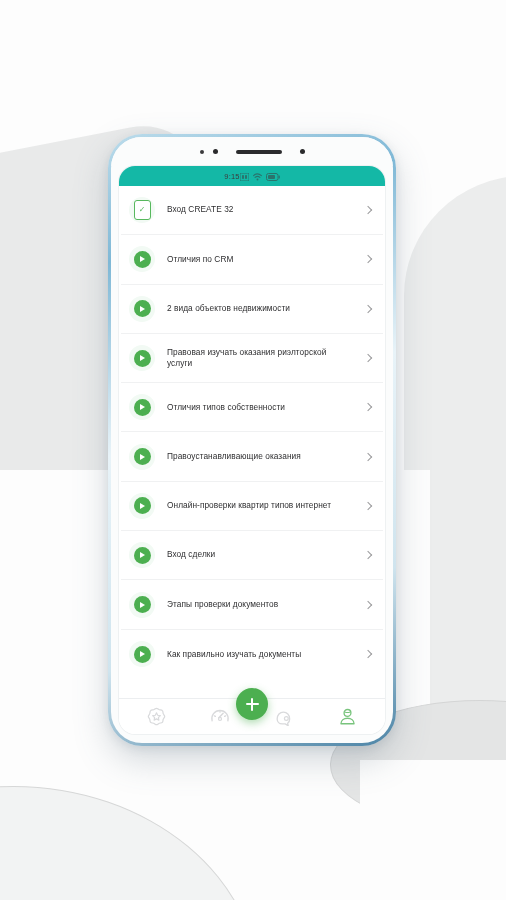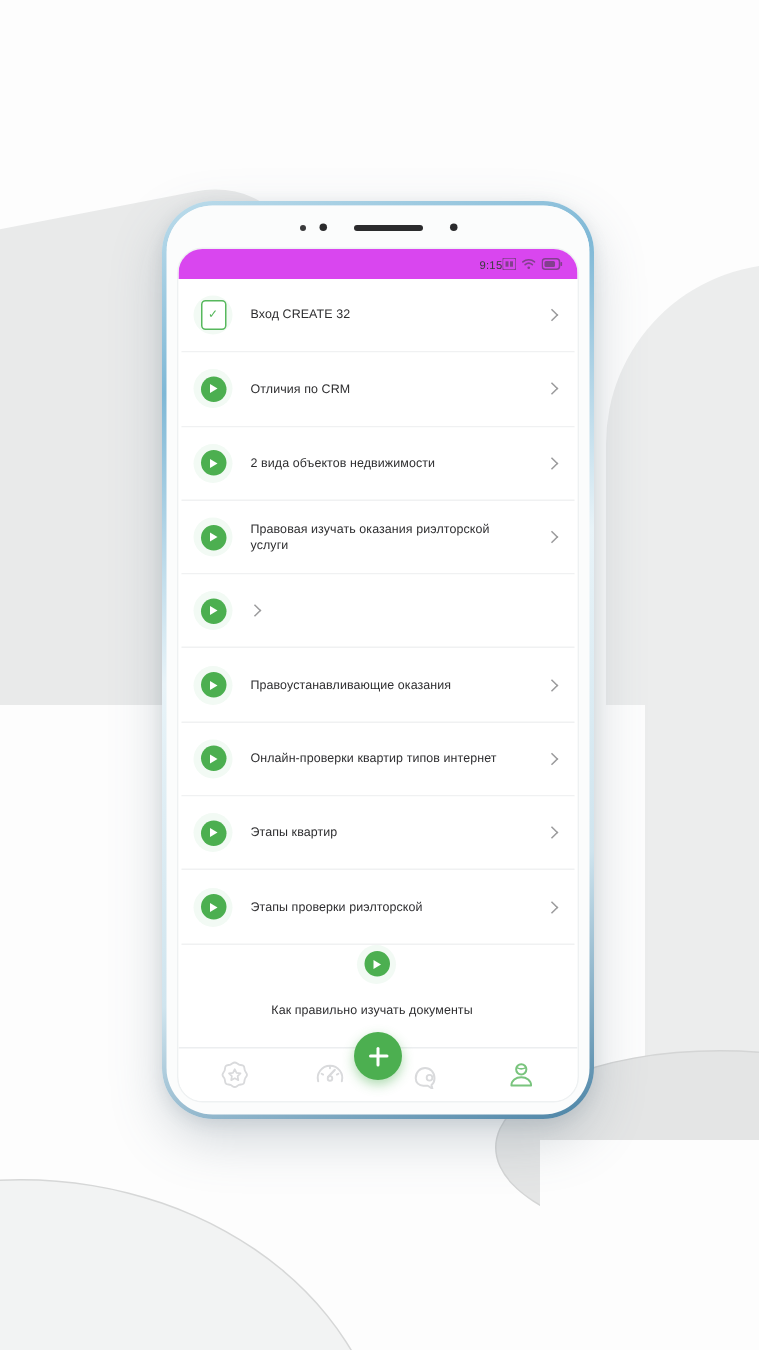"9:15" #statusbar { background: #d946ef -> #14b8a6; justify-content: flex-end -> center }
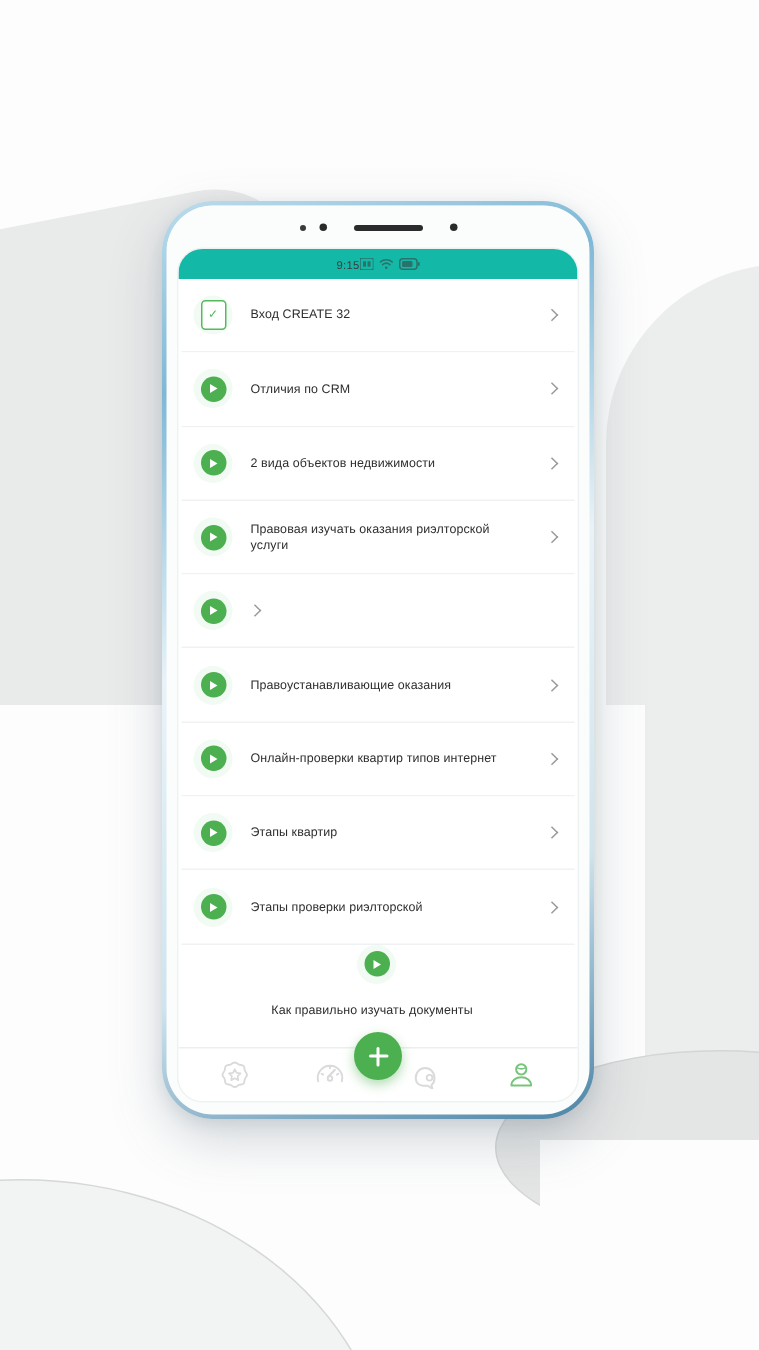"Отличия типов собственности" div.row-text { html: none -> <div>Отличия типов собственности</div> }
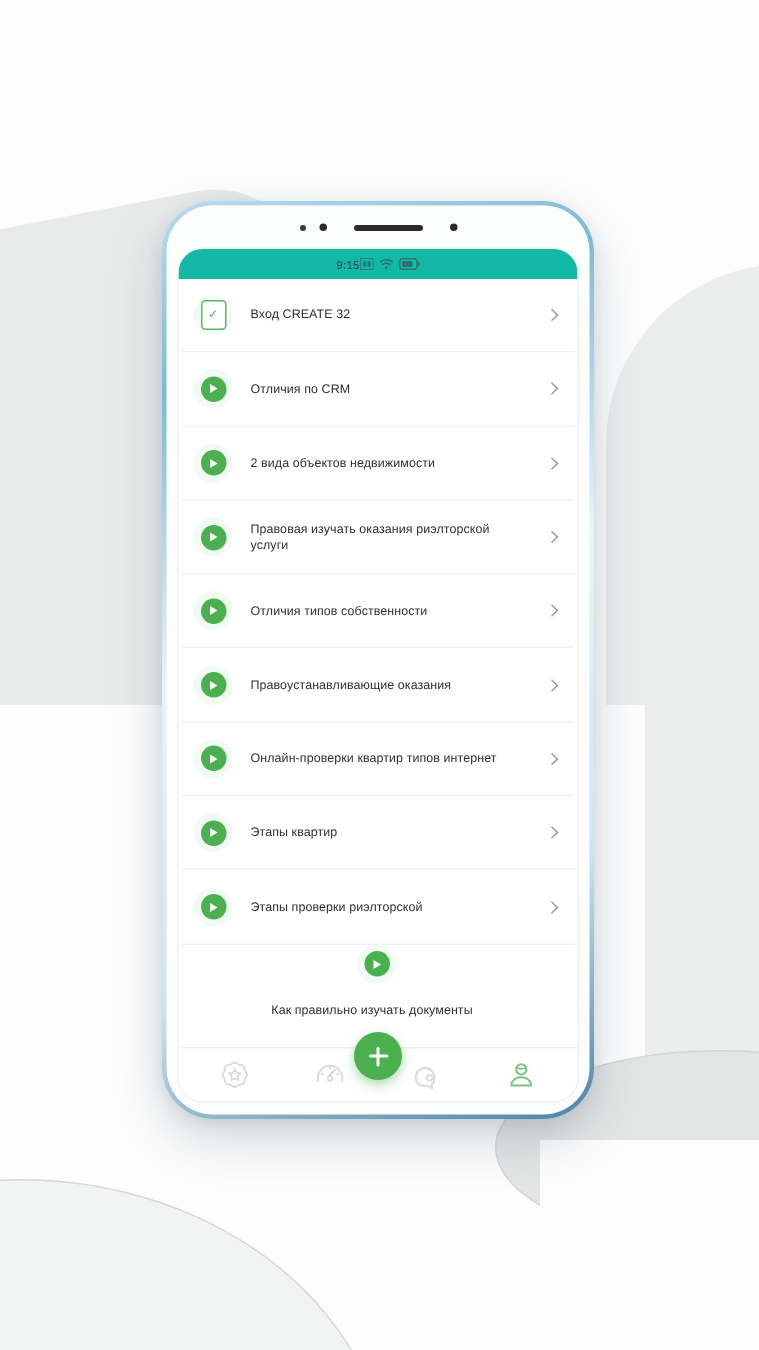"Этапы квартир" div.row-text { text: Этапы квартир -> Вход сделки }
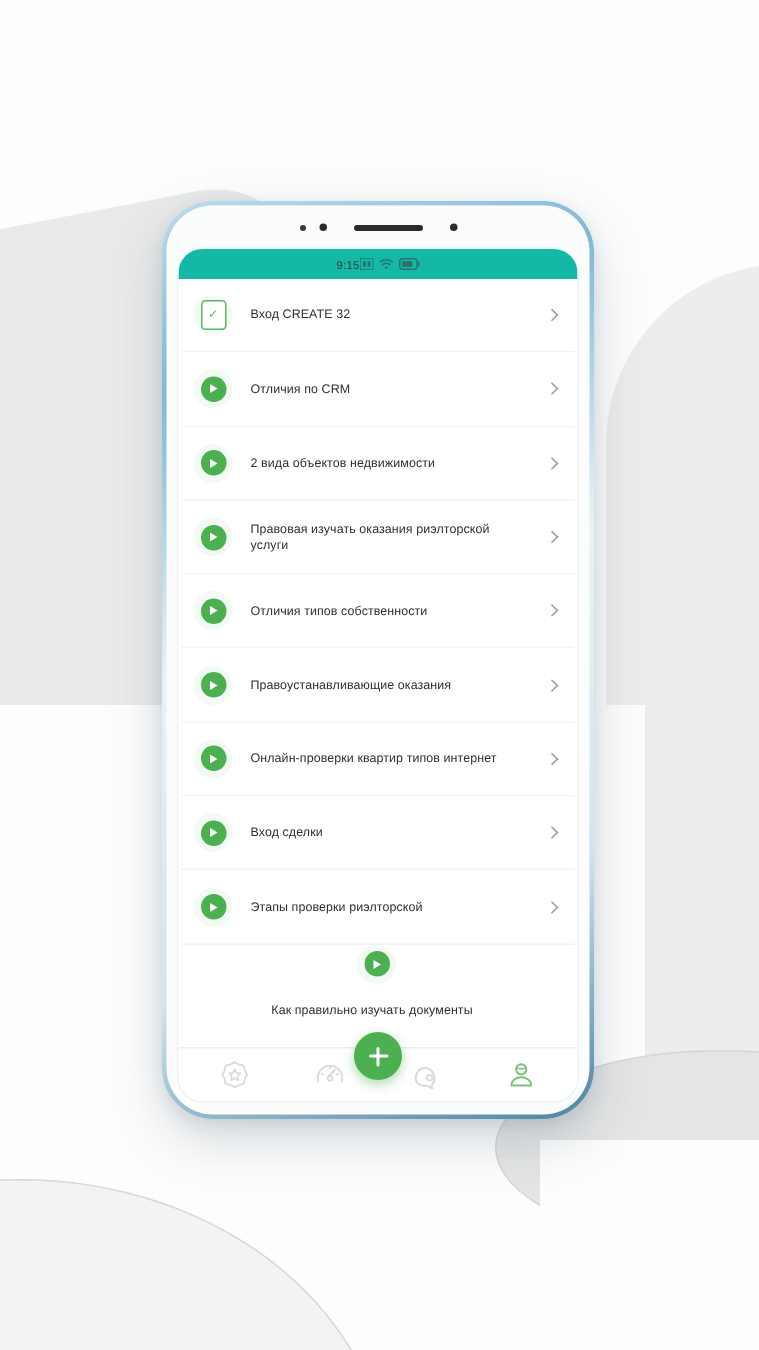"Этапы проверки риэлторской" div.row-text { text: риэлторской -> документов }
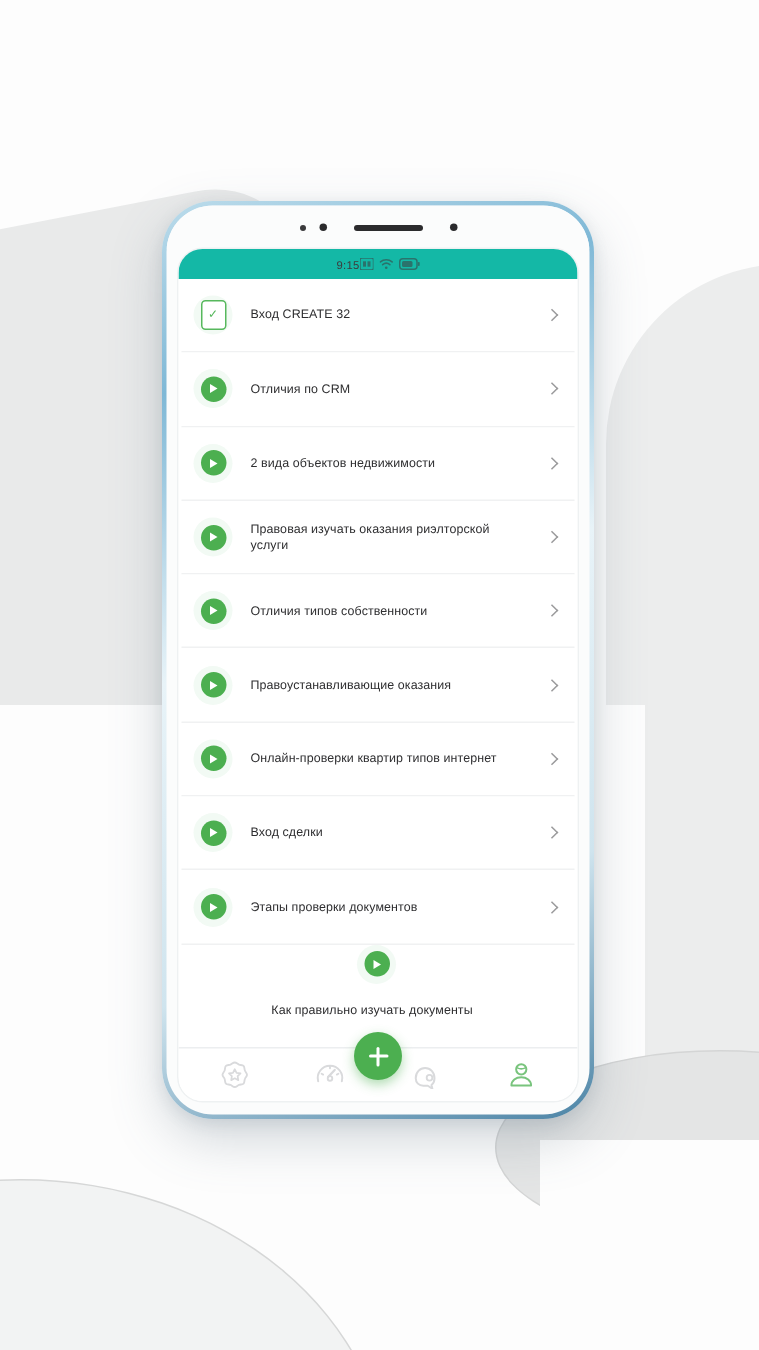"Как правильно изучать документы" .row:last-child { flex-direction: column -> none }
